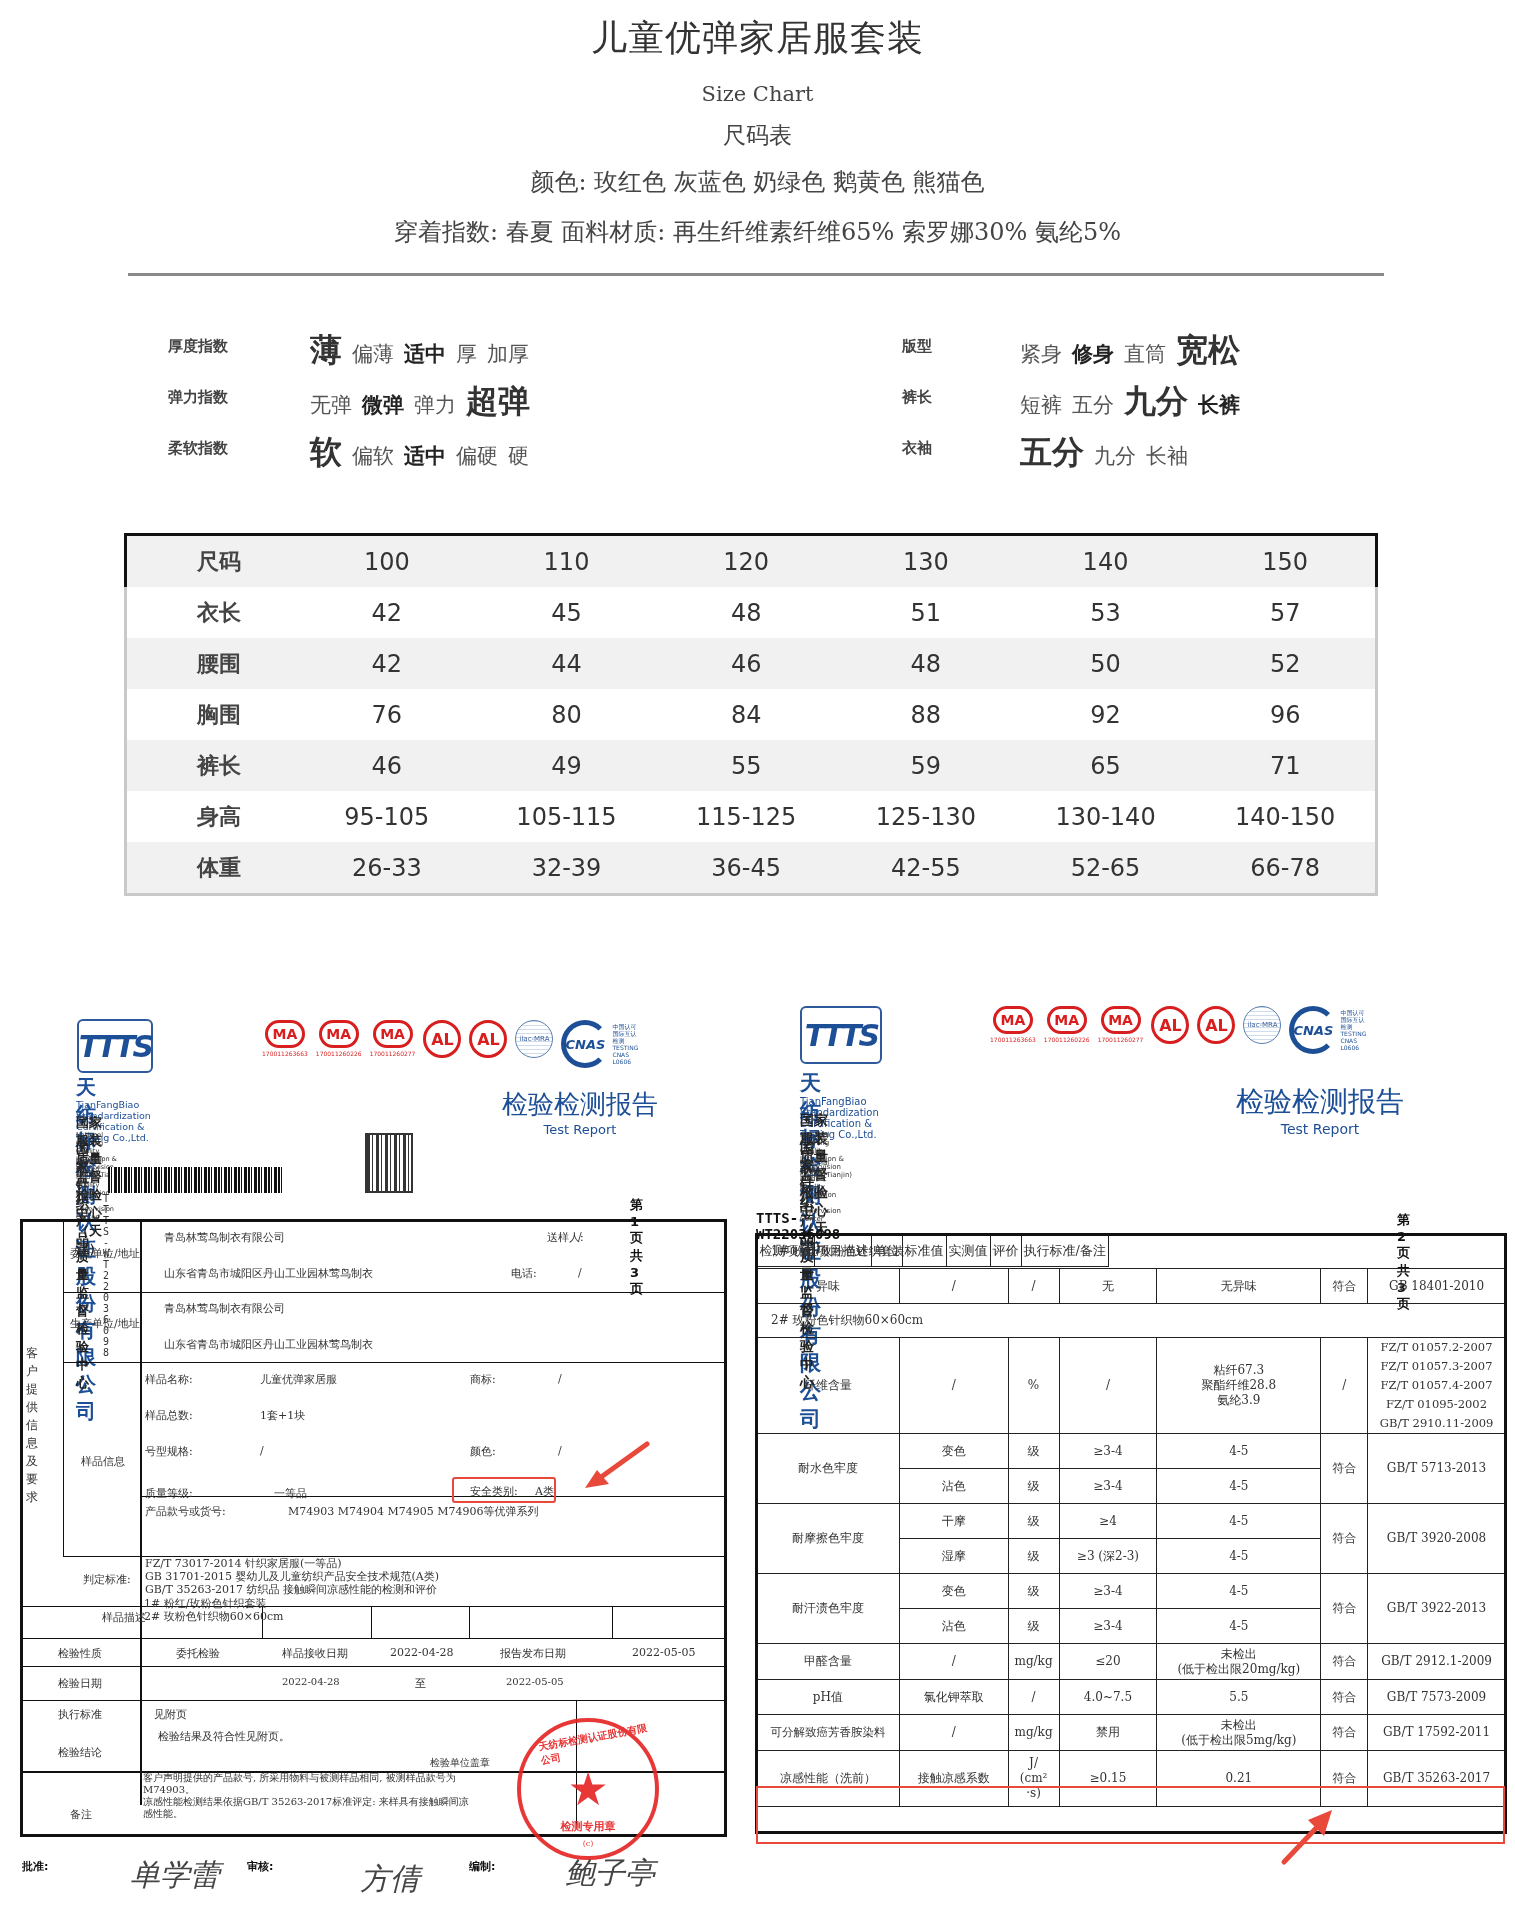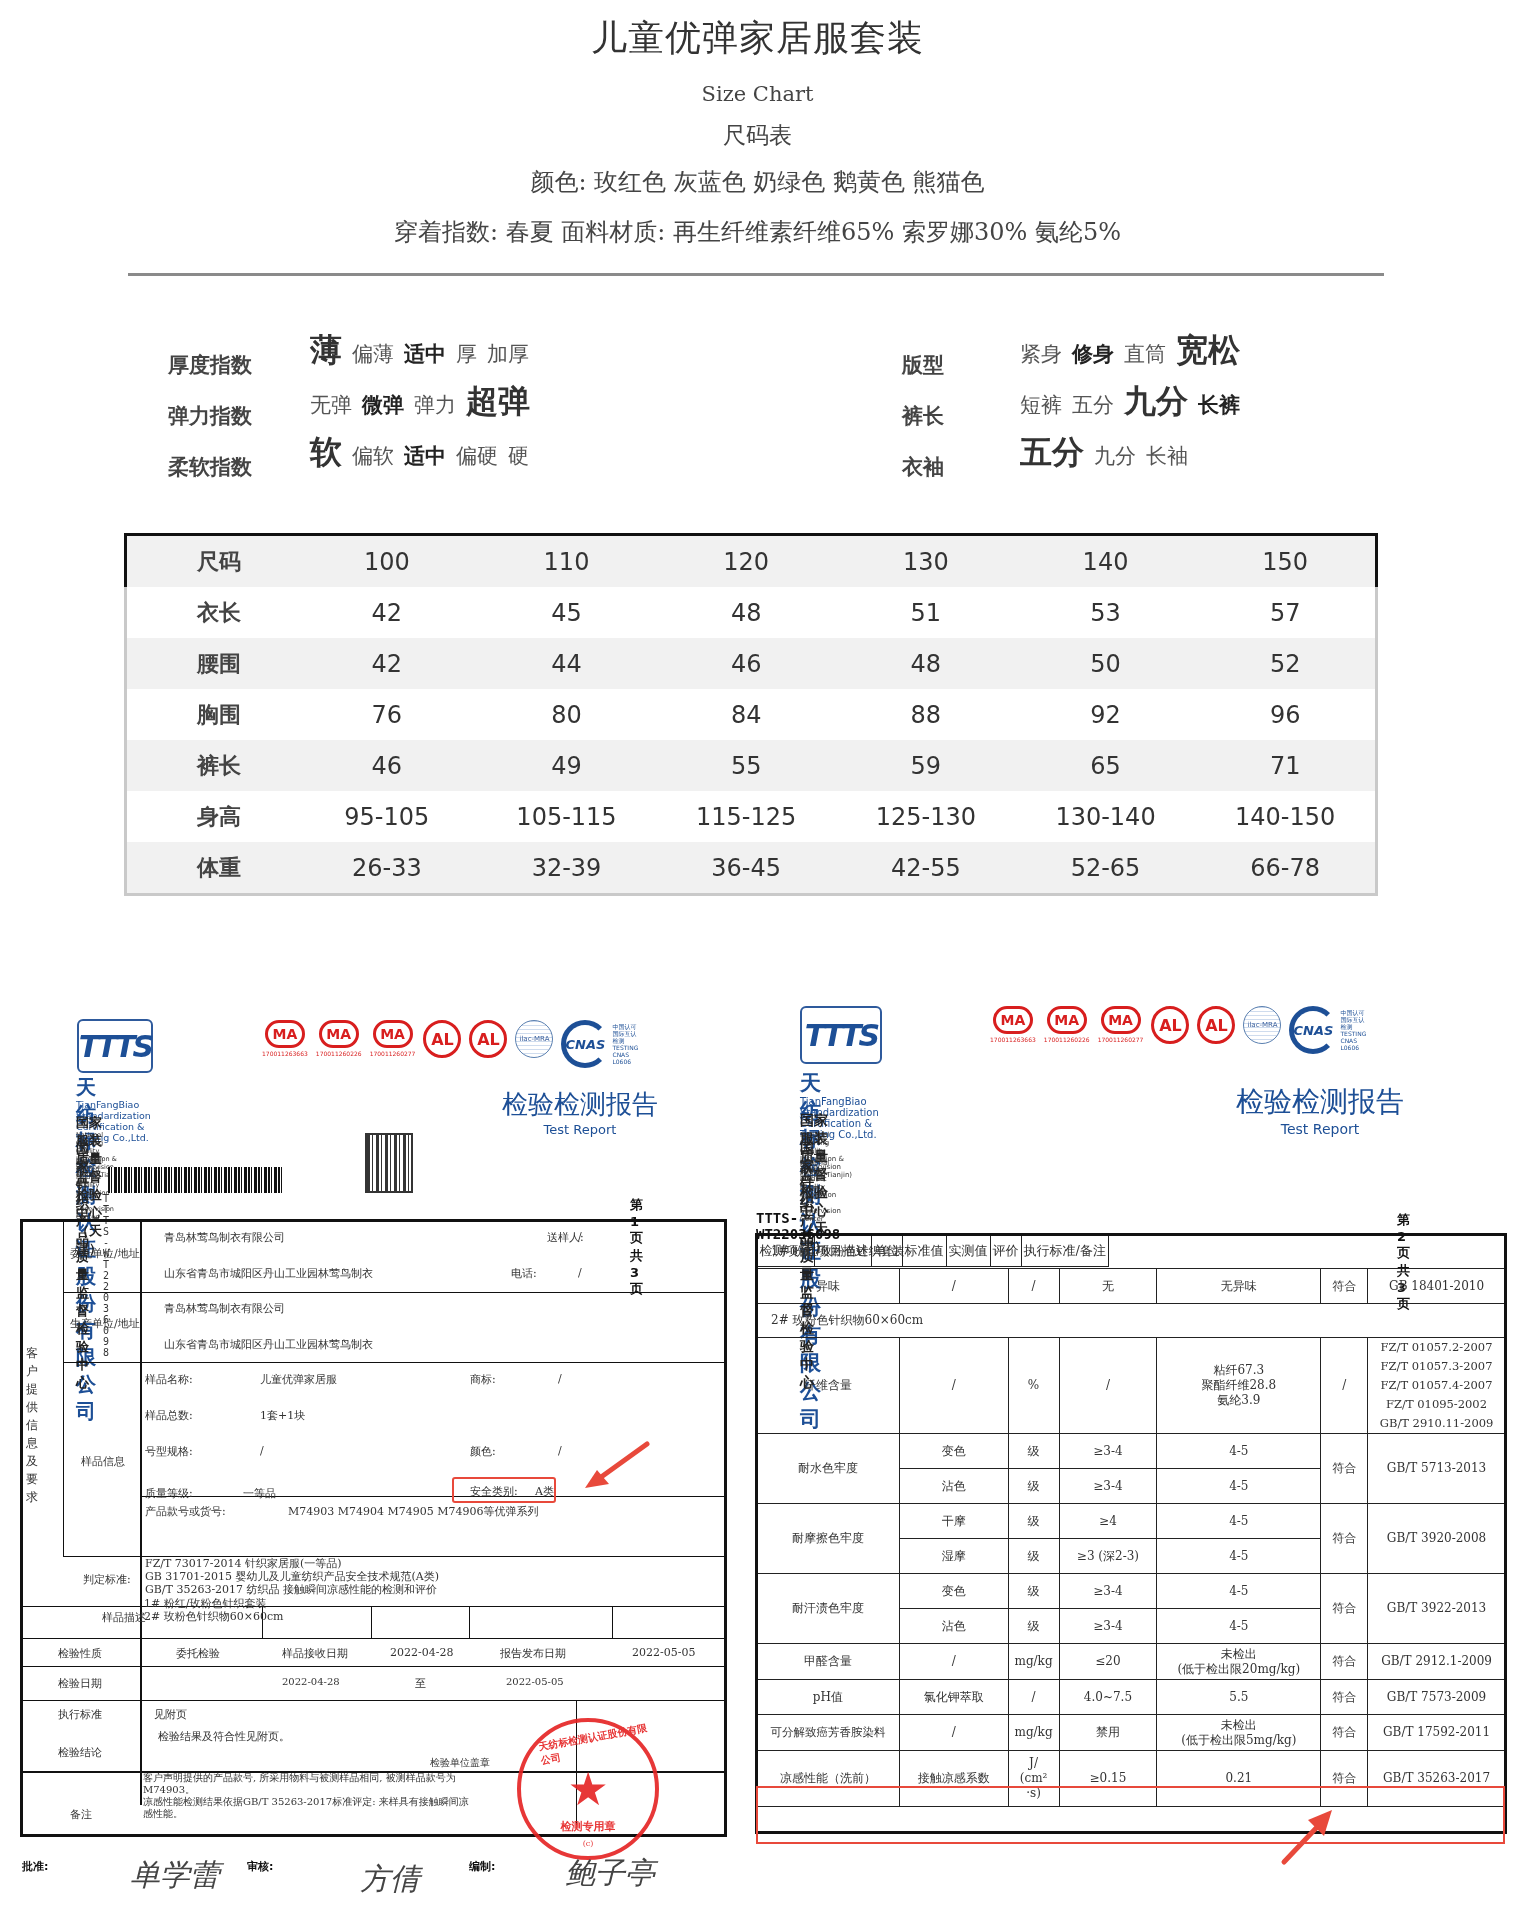"厚度指数" .idx-label { font-size: 21px -> 15px; margin-top: 14px -> none }
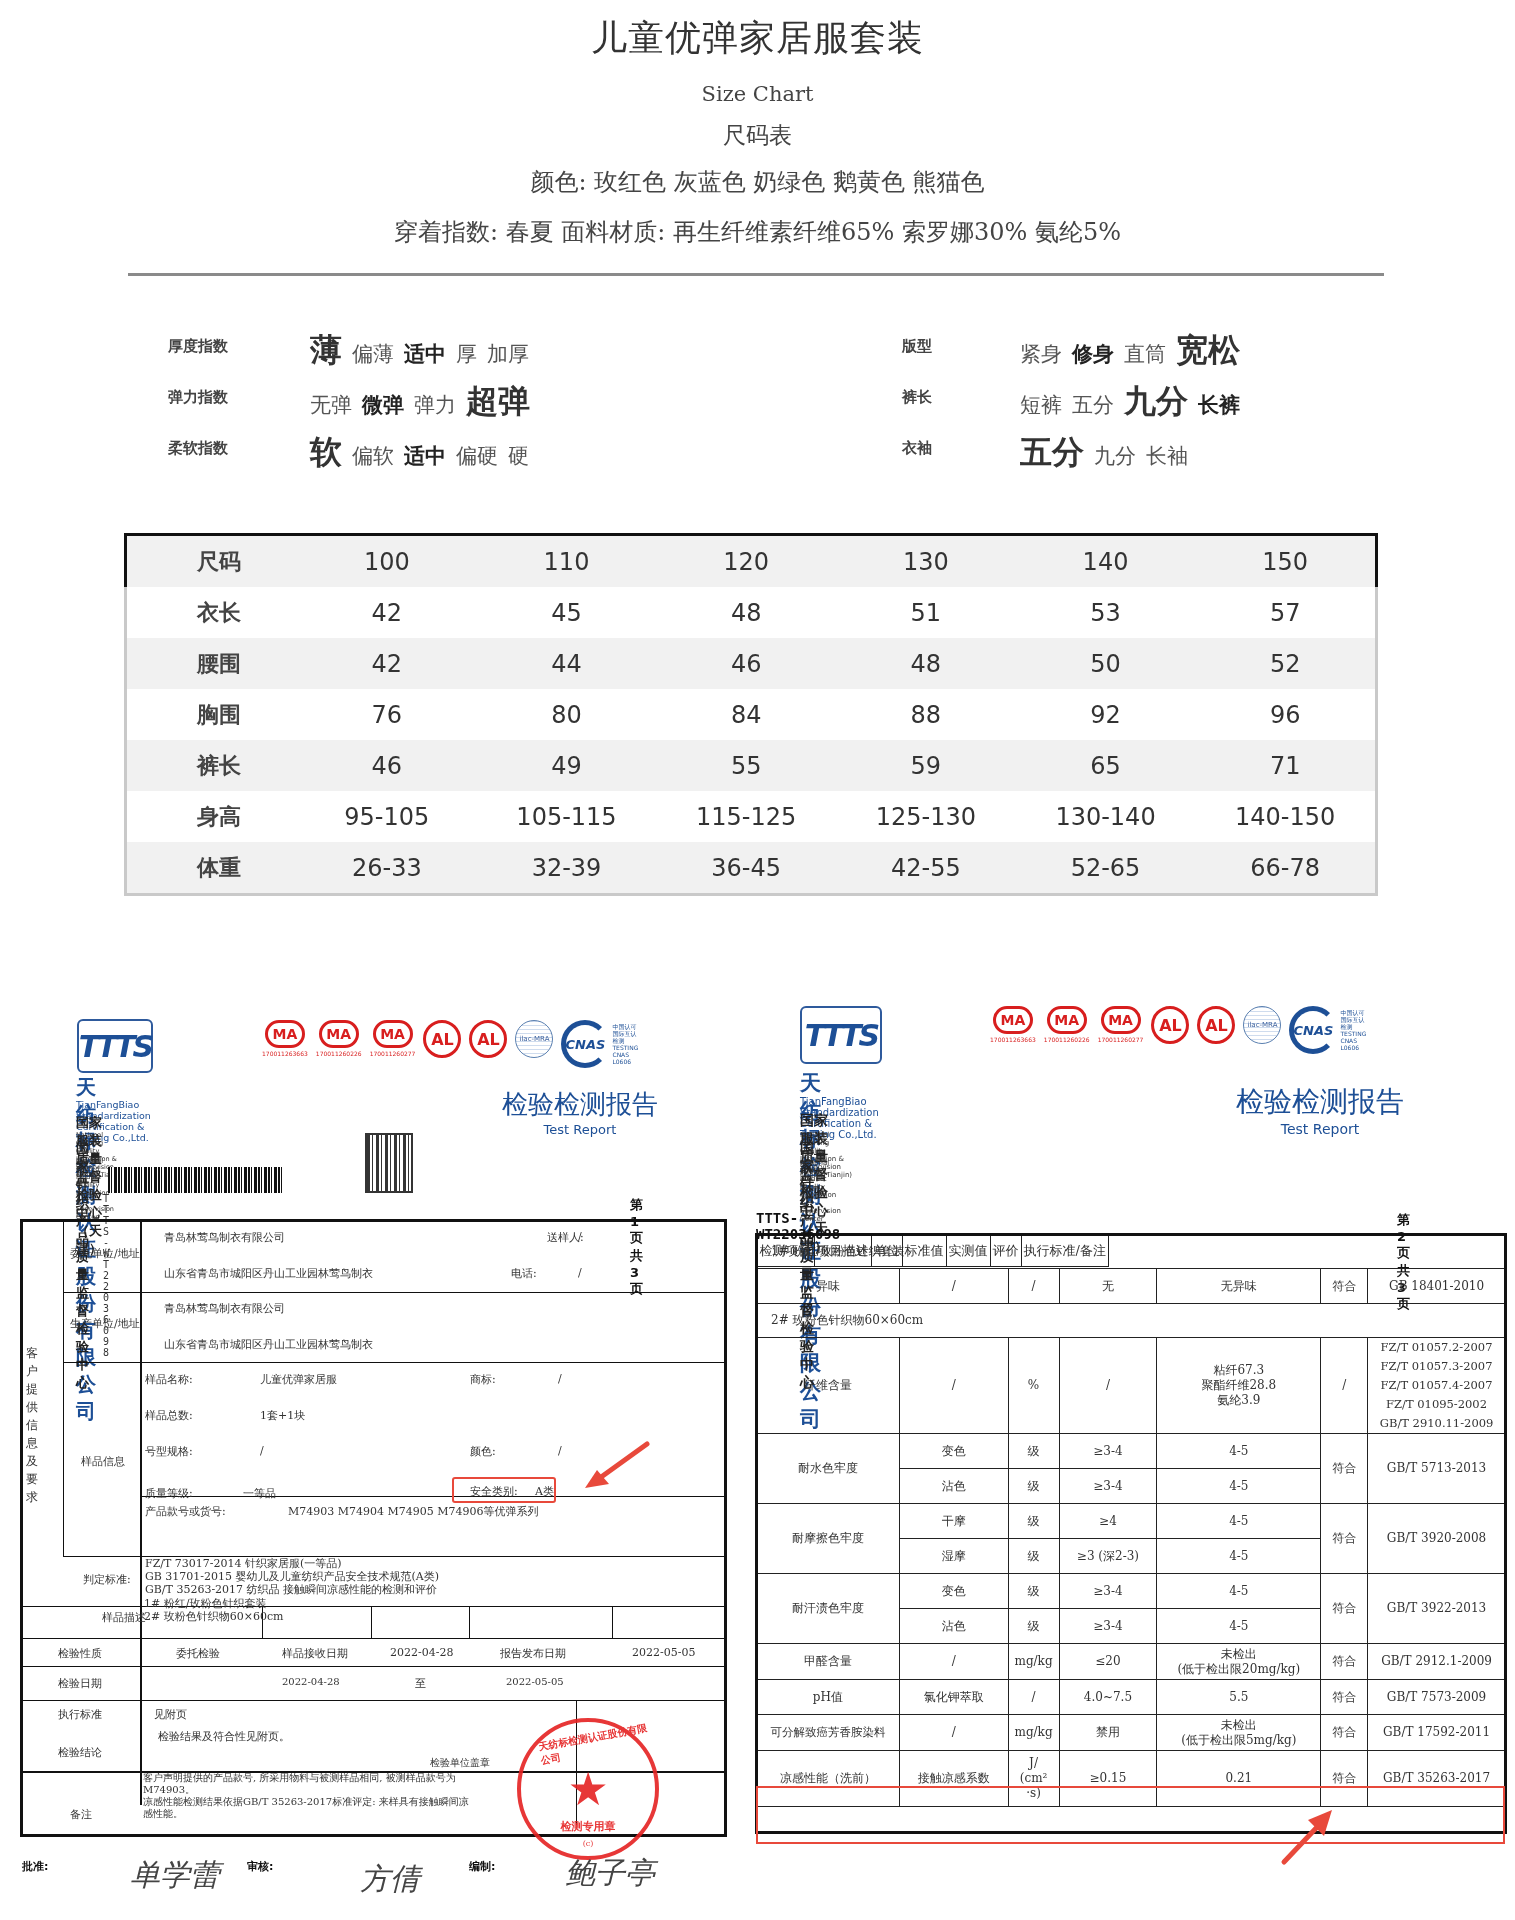"一等品" div.lt { left: 220px -> 251px }
